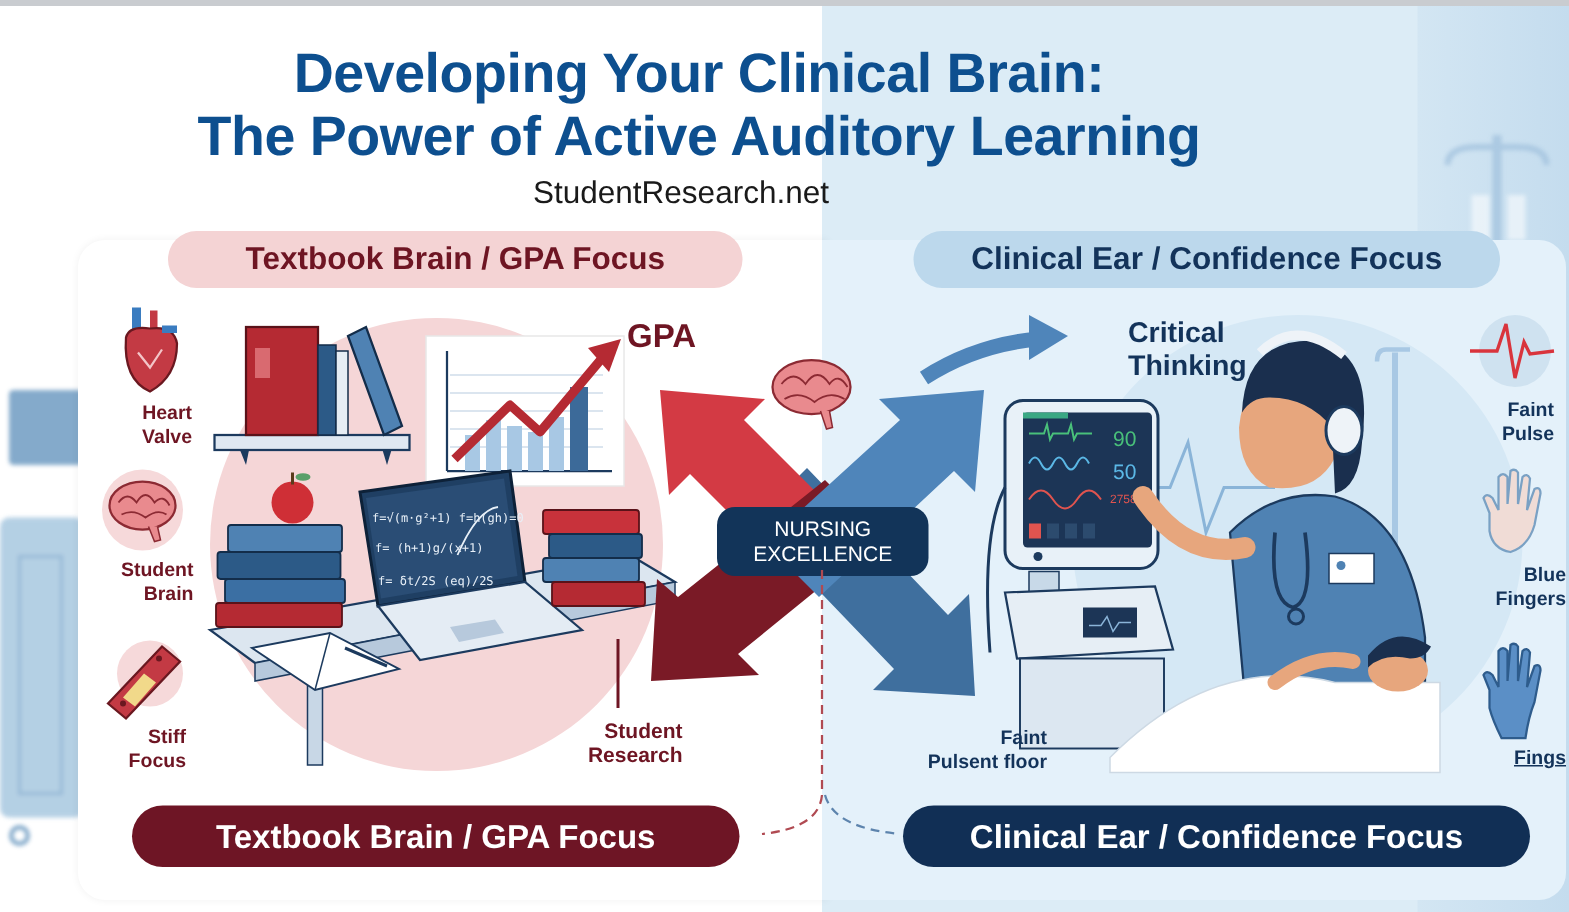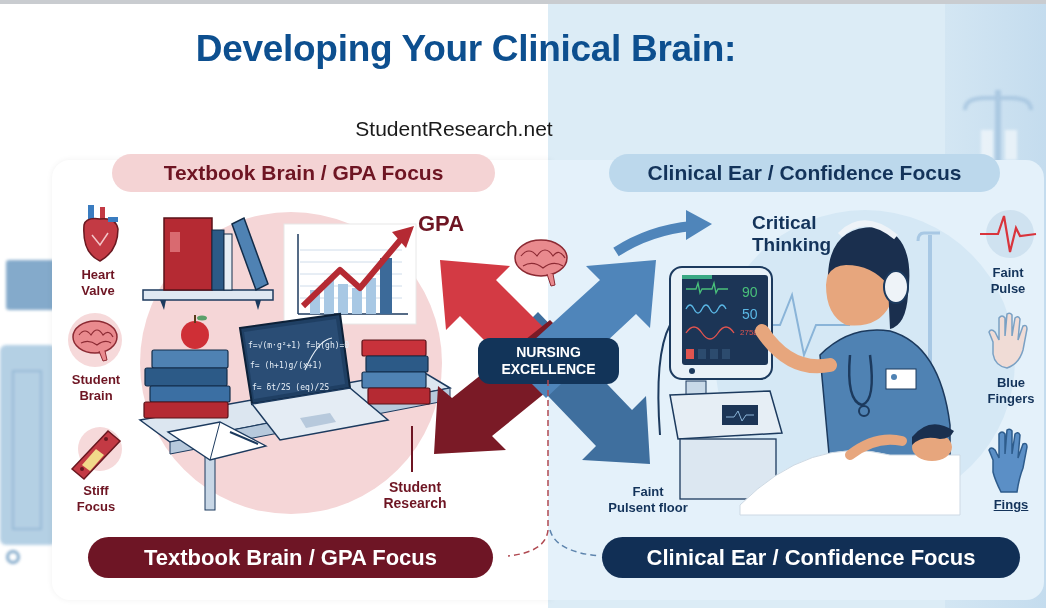"The Power of Active Auditory" div { html: none -> <div>The Power of Active Auditory Learning</div> }
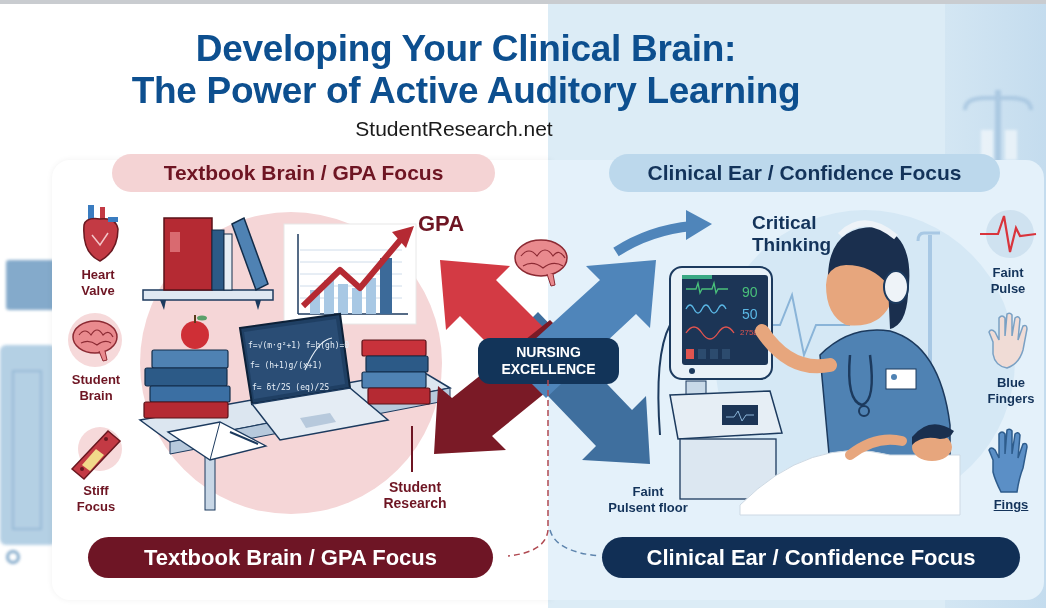"Heart" .side-label { text-align: center -> right }
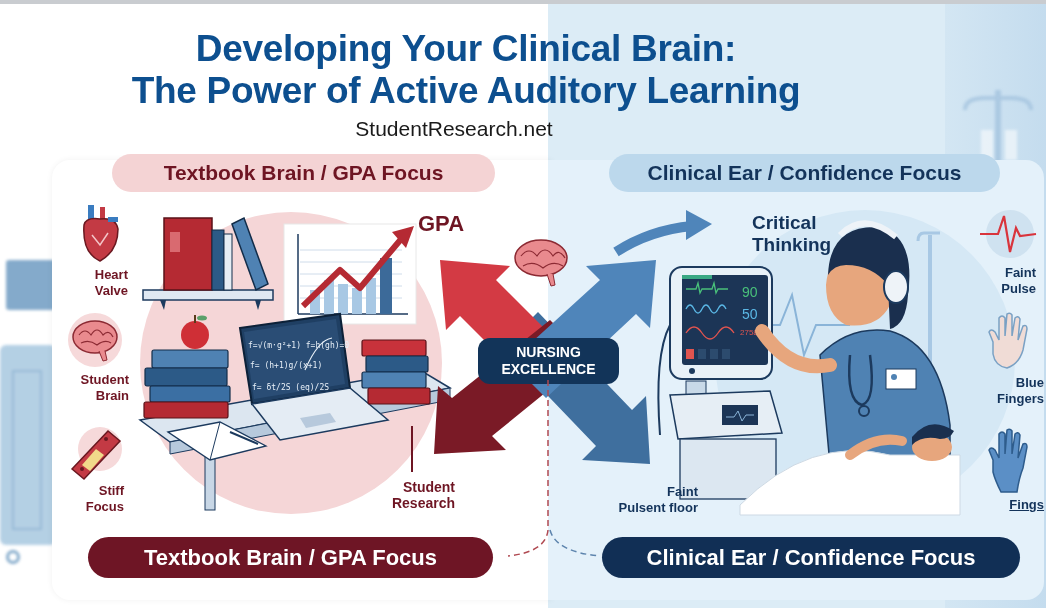"NURSING" .center-badge { font-weight: bold -> normal }
